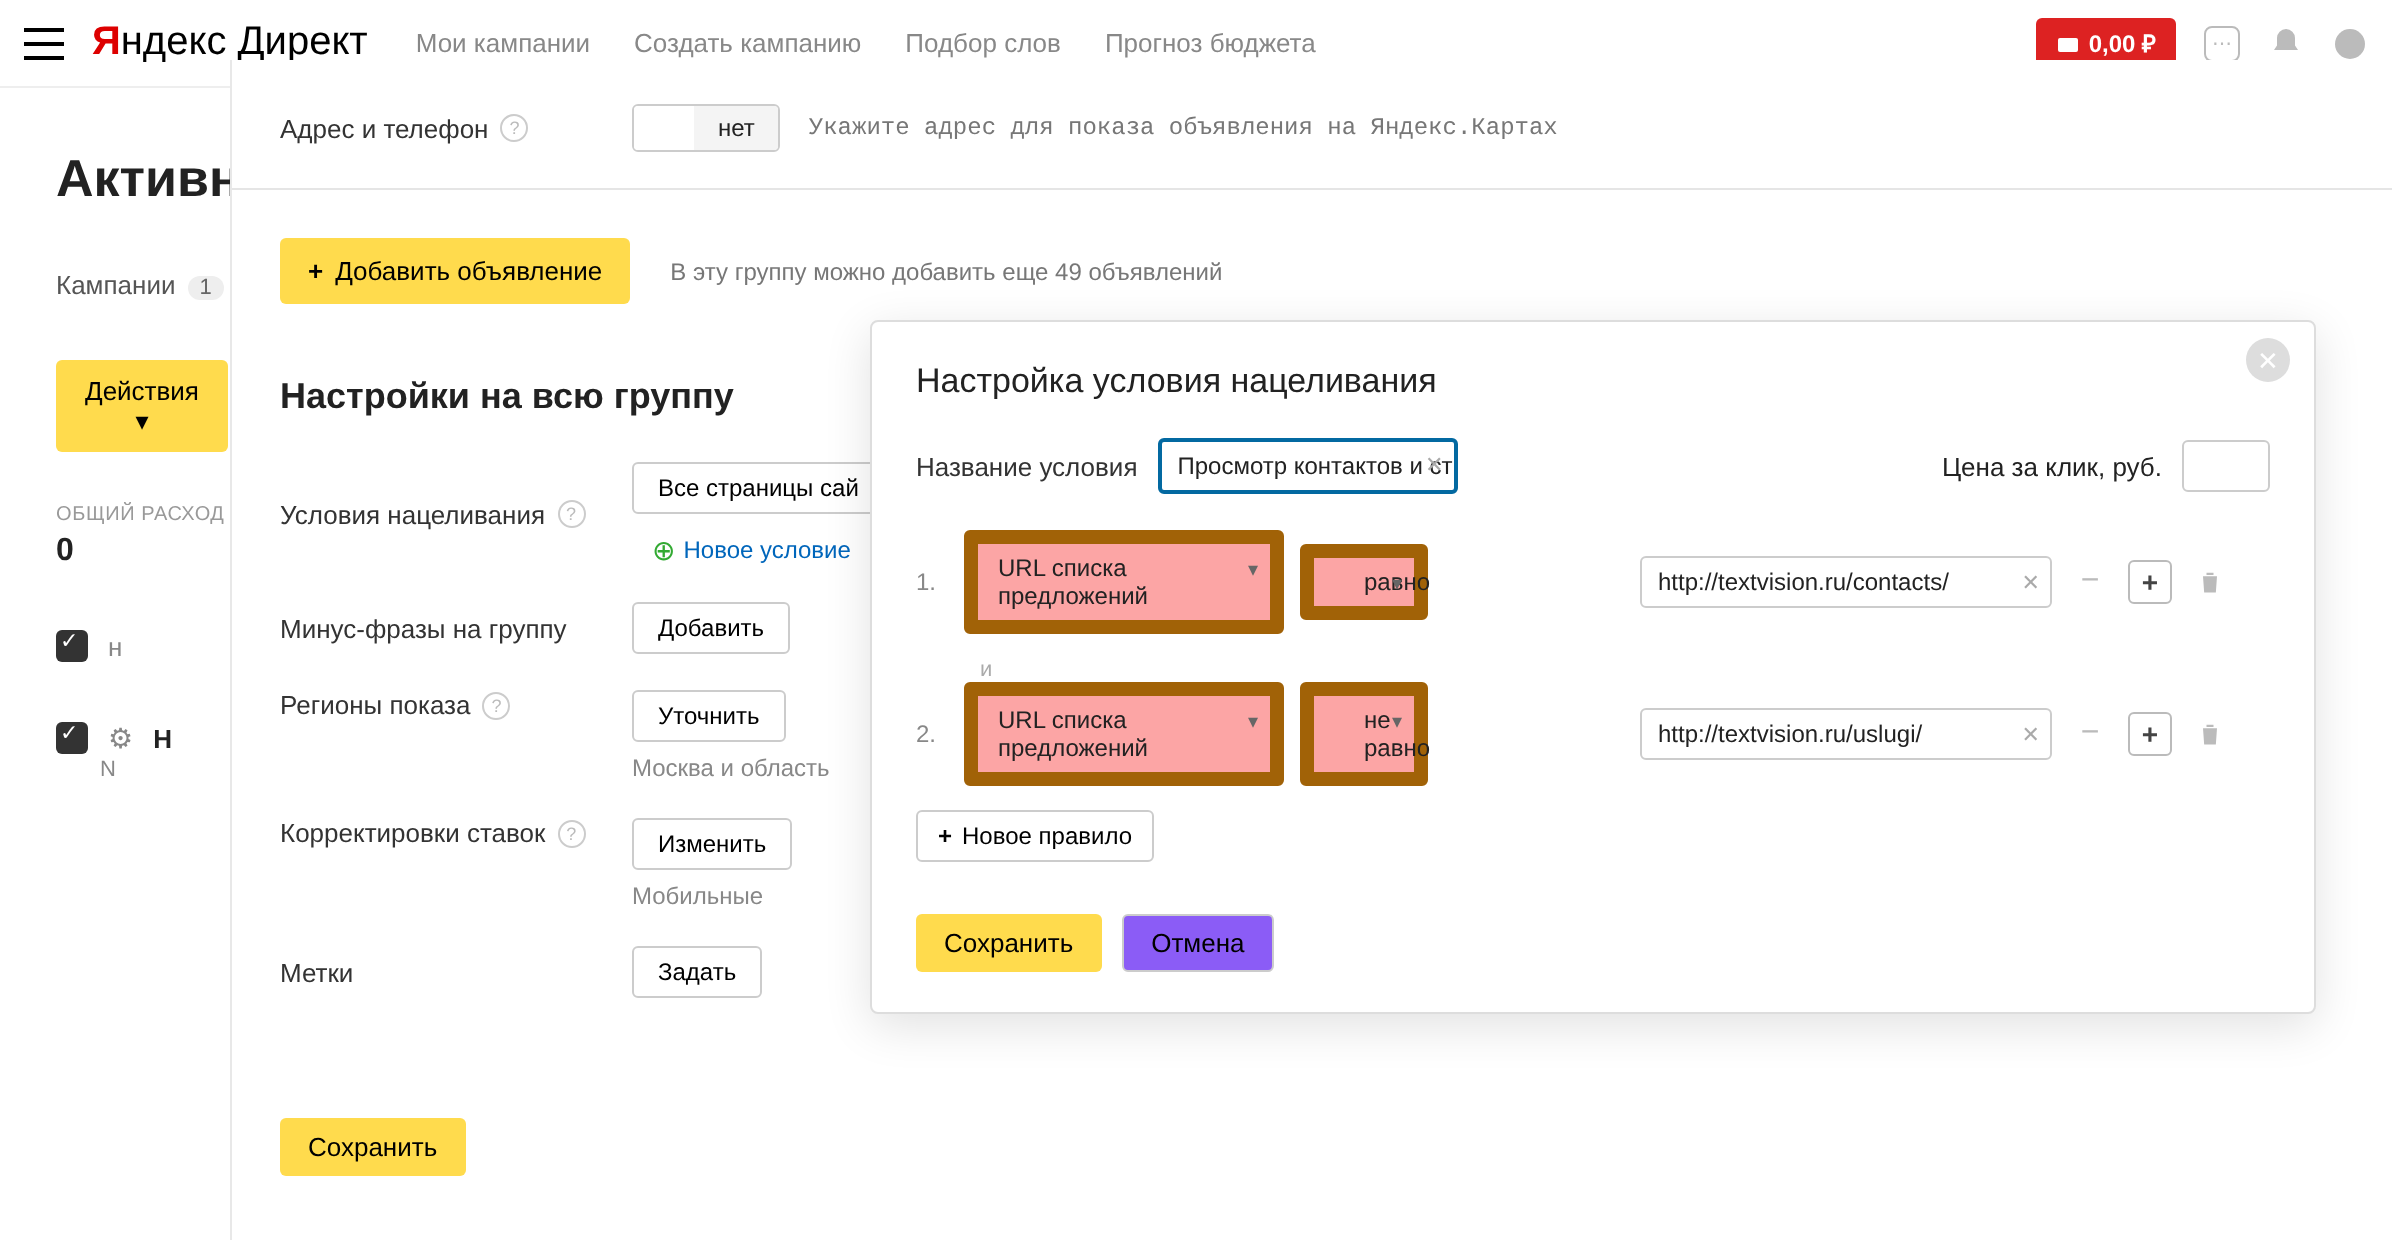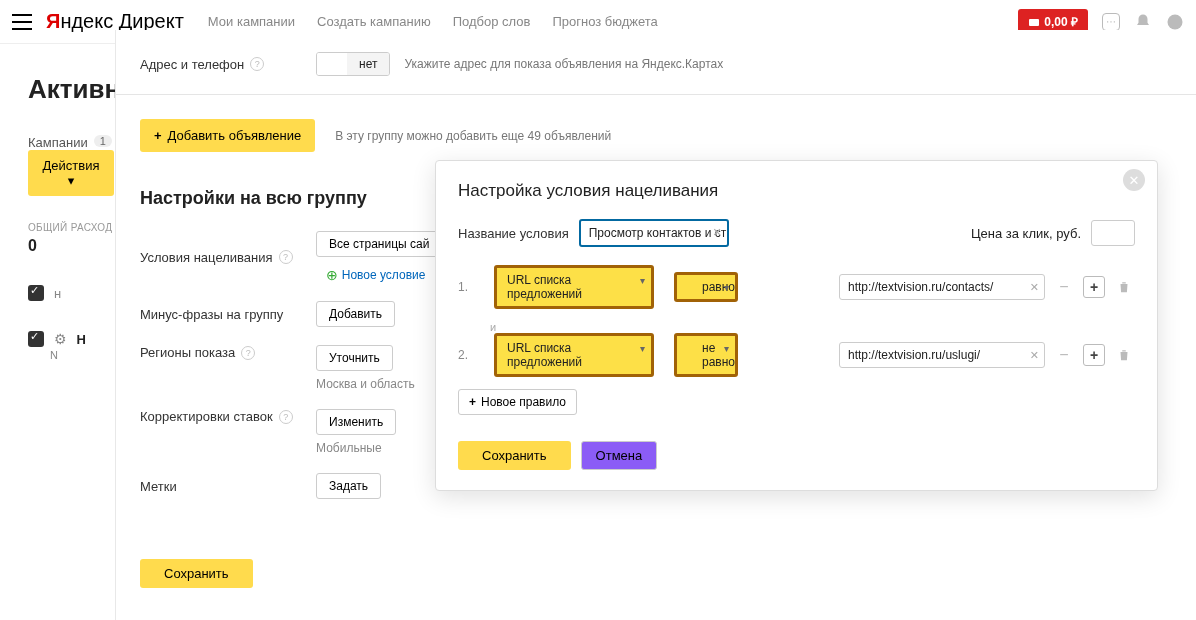"Укажите адрес для показа объявления" .hint { font-family: none -> Liberation Mono, monospace }
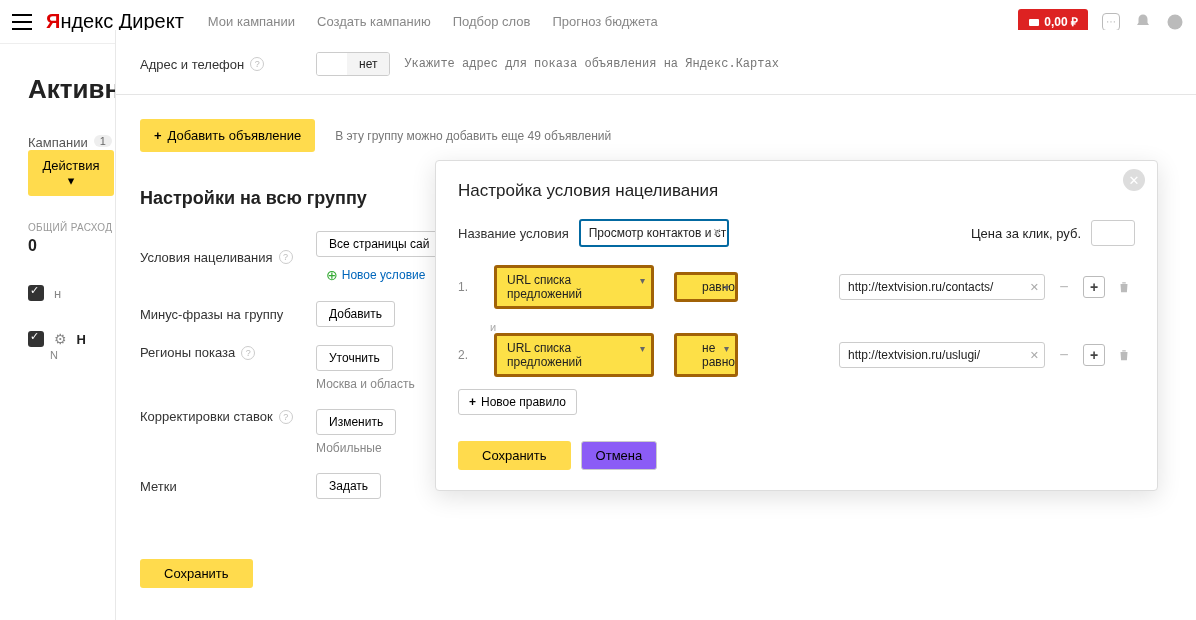"Кампании" .side-sub { align-items: flex-start -> flex-end; margin-bottom: none -> 30px }
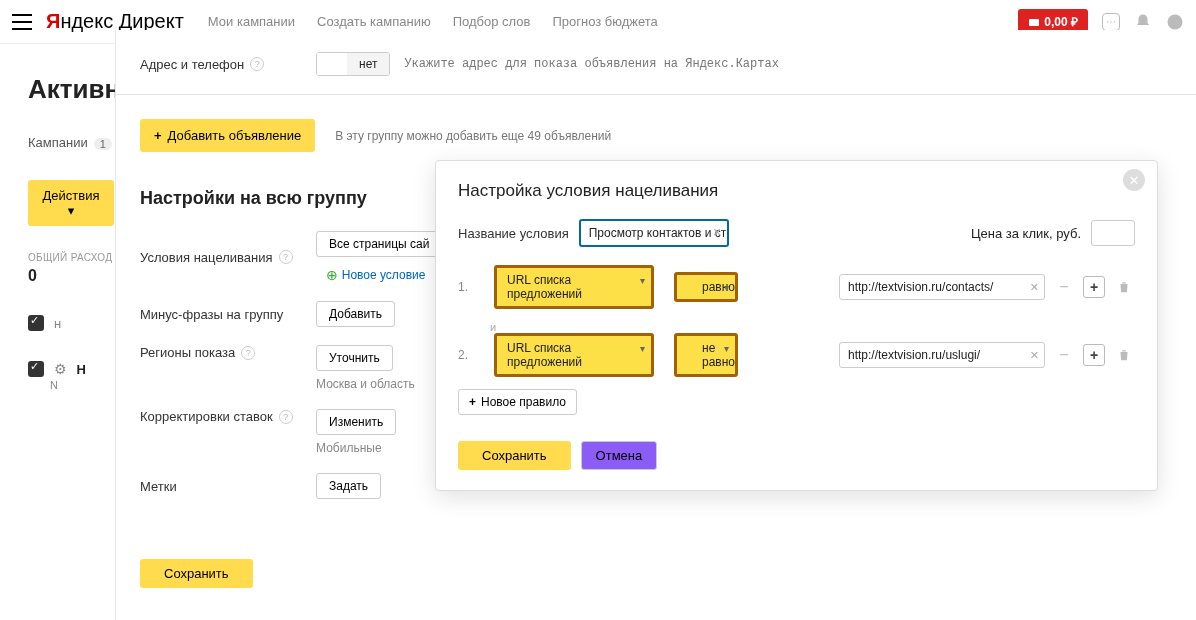"URL списка предложений" .select { background: #fde047 -> #fca5a5; border: 3px solid #a16207 -> 7px solid #a16207; margin-left: 12px -> none }
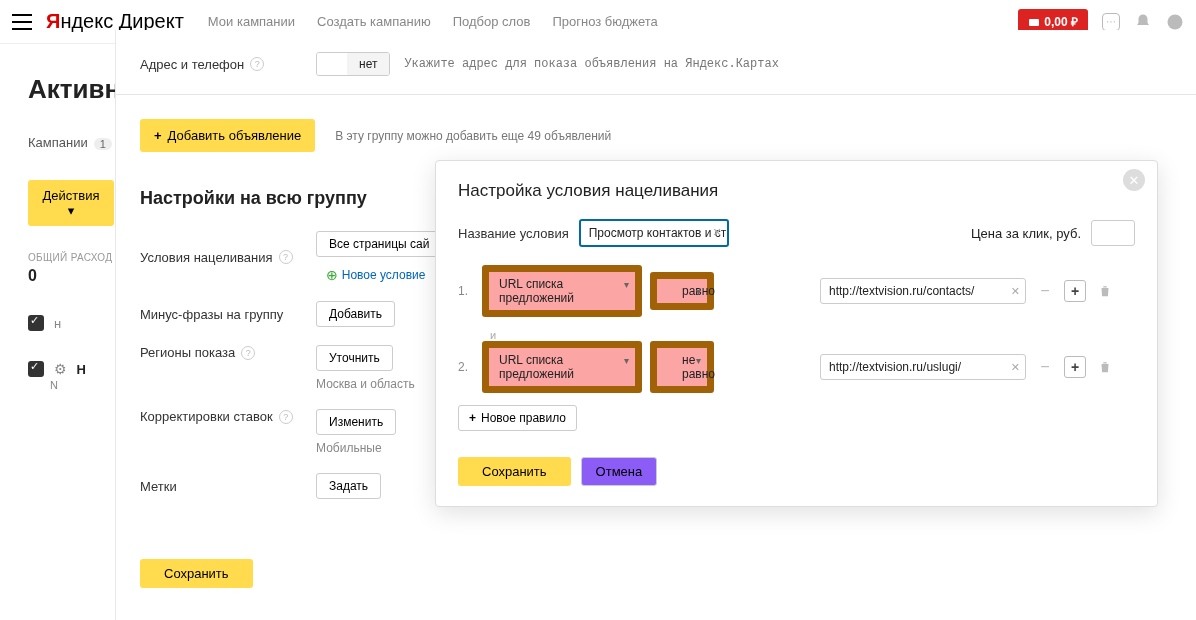"Сохранить" .btn-save { padding: 7px 24px -> 7px 14px }
